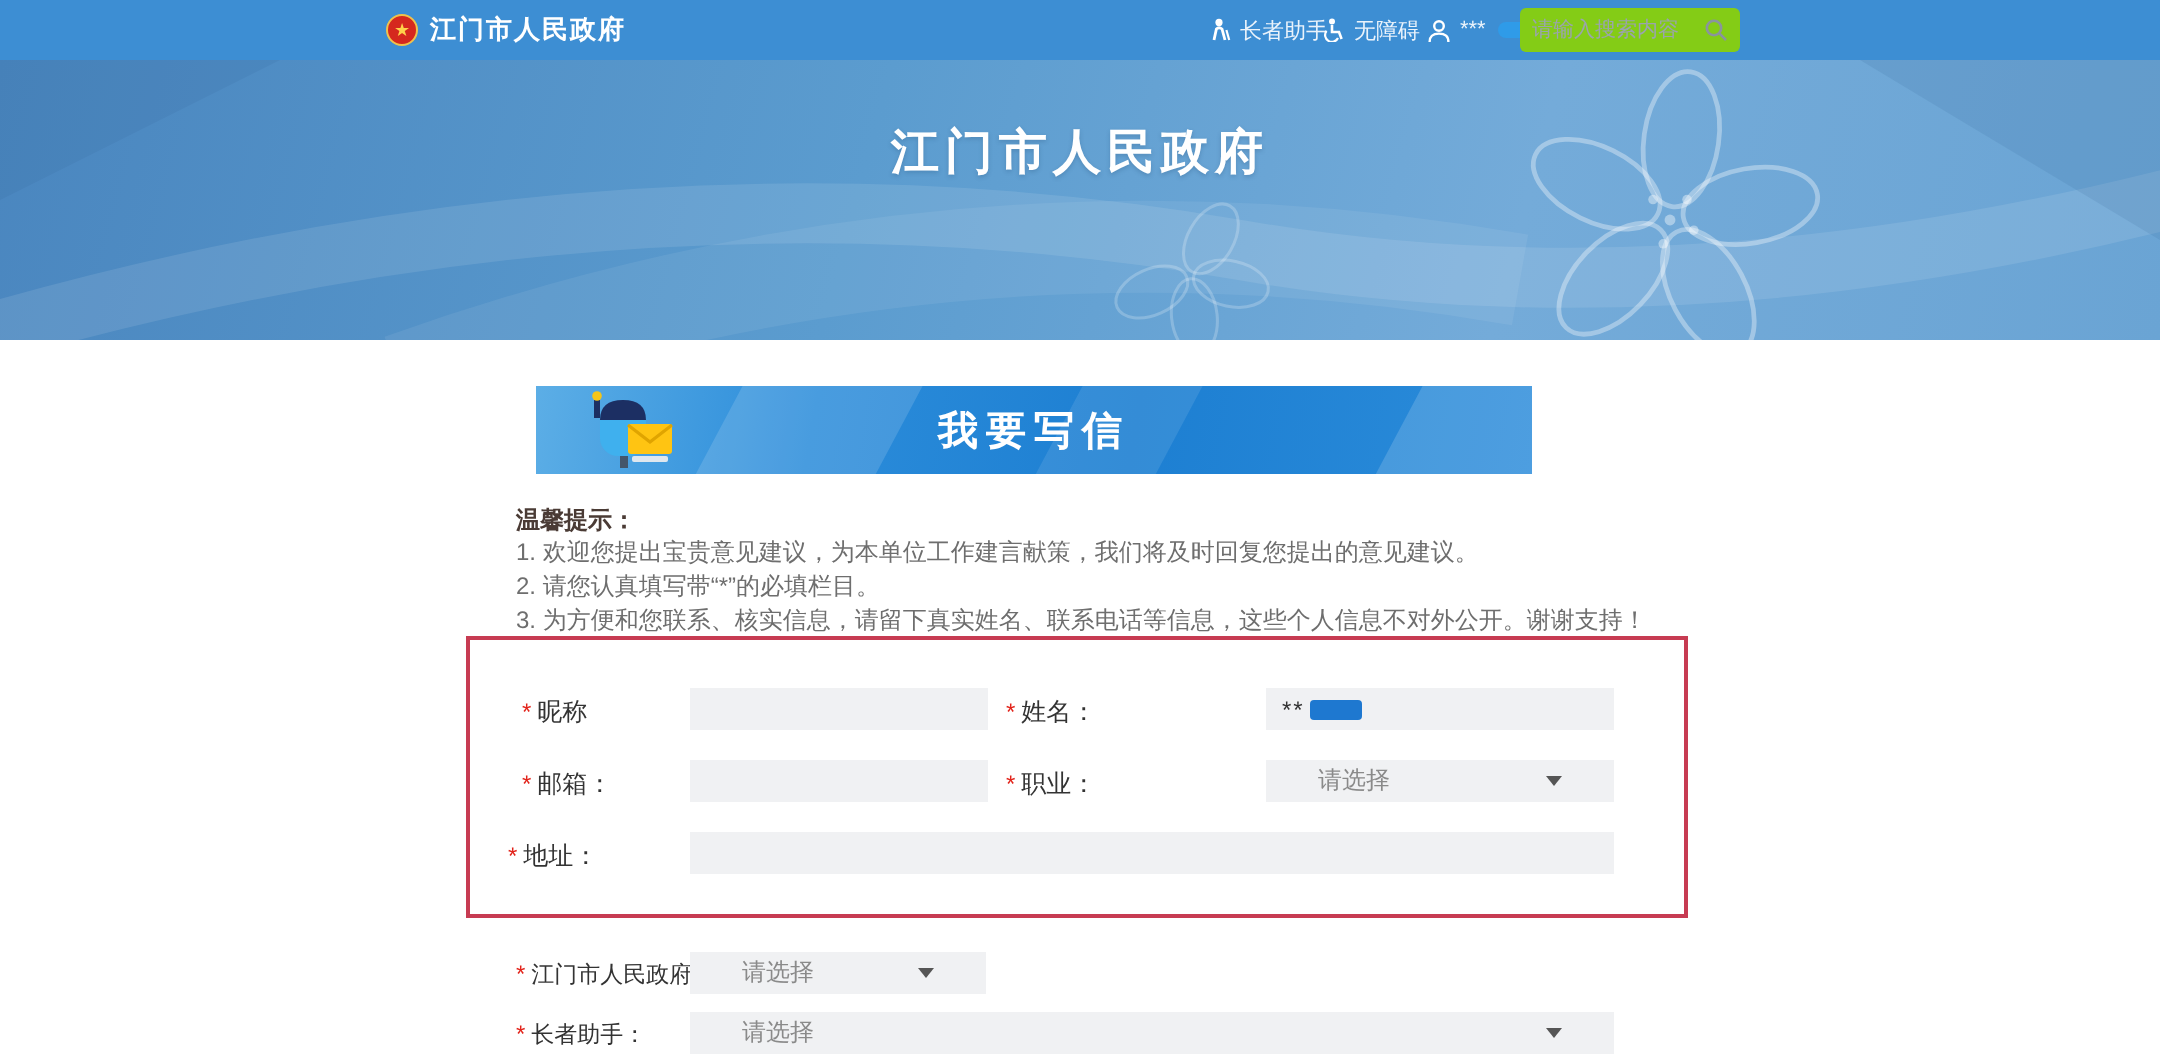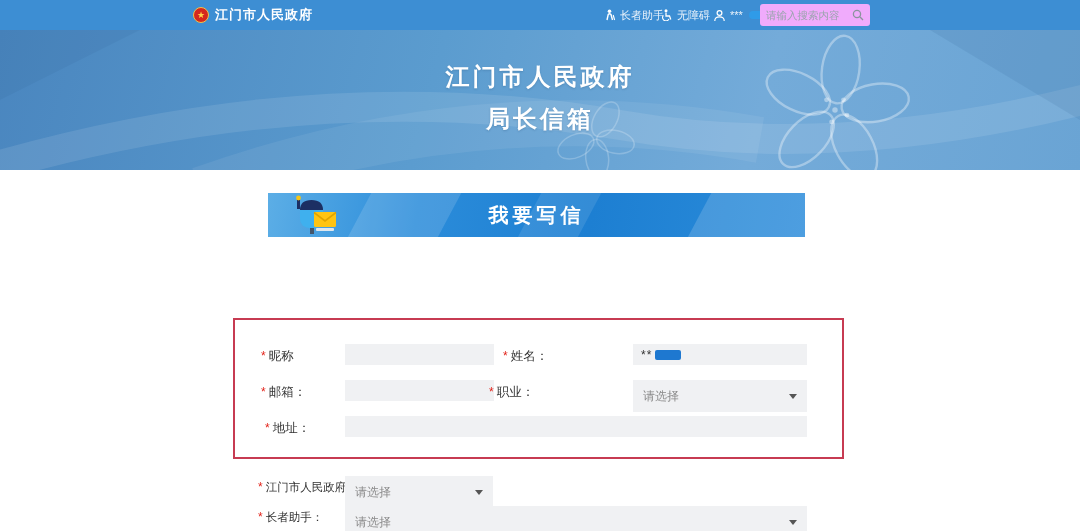"请输入搜索内容" .searchbox { background: #f0abfc -> #84cc16 }
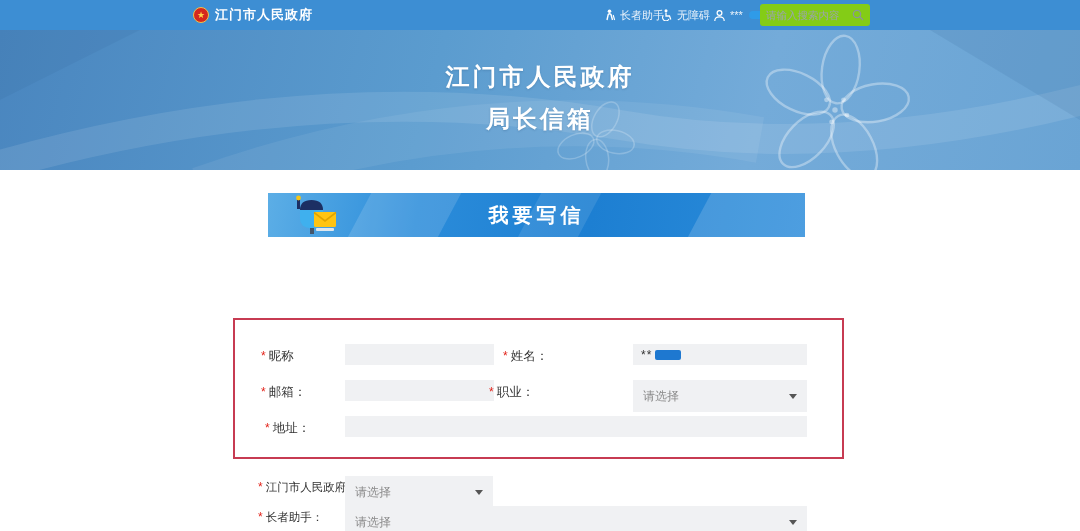"局长信箱" div.line { html: <div>局长信箱</div> -> none }
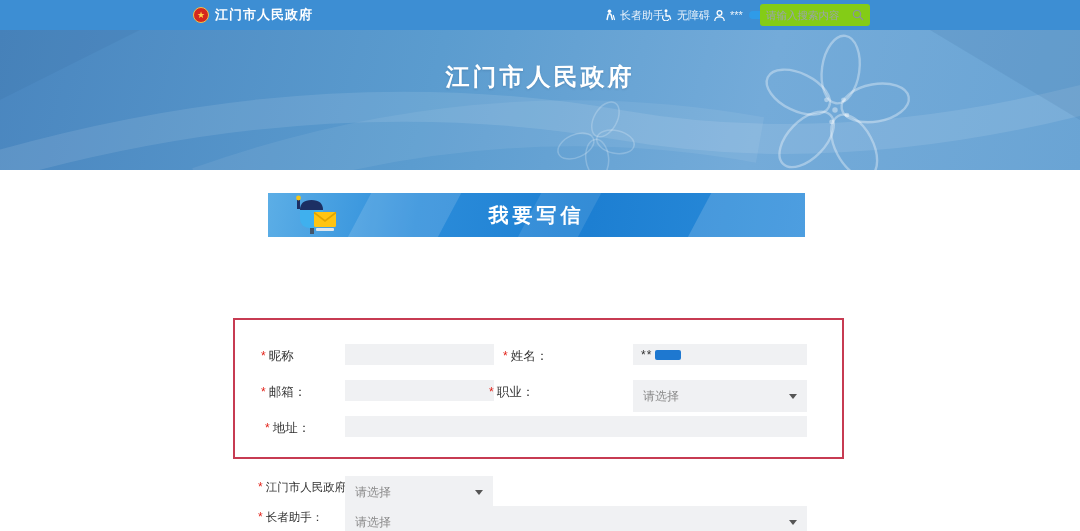"我要写信" .section-header { width: 537px -> 498px }
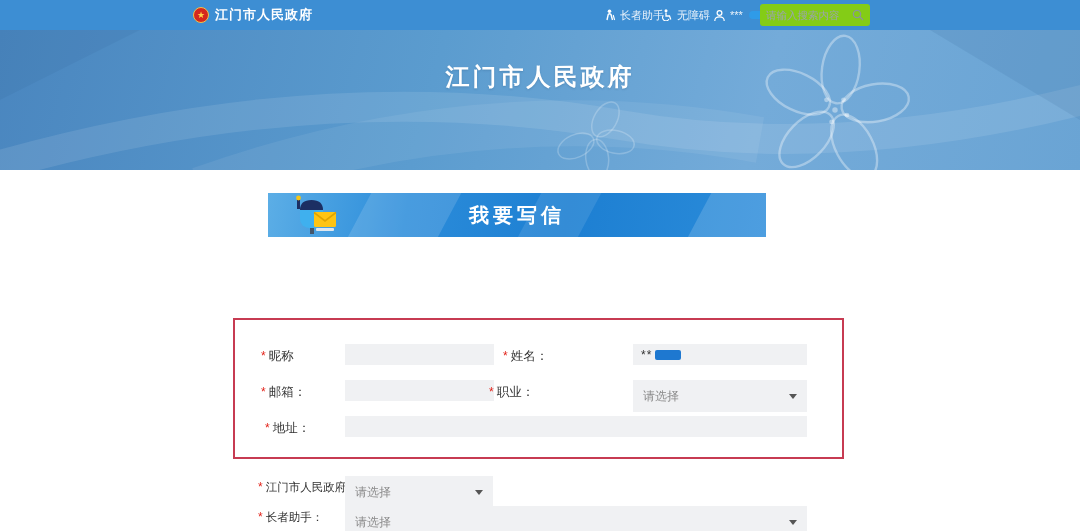"温馨提示：" div.tips { html: none -> <div> <div>温馨提示：</div> <div>1. 欢迎您提出宝贵意见建议，为本单位工作建言献策，我们将及时回复您提出的意见建议。</div> <div>2. 请您认真填写带“*”的必填栏目。</div> <div>3. 为方便和您联系、核实信息，请留下真实姓名、联系电话等信息，这些个人信息不对外公开。谢谢支持！</div> </div> }
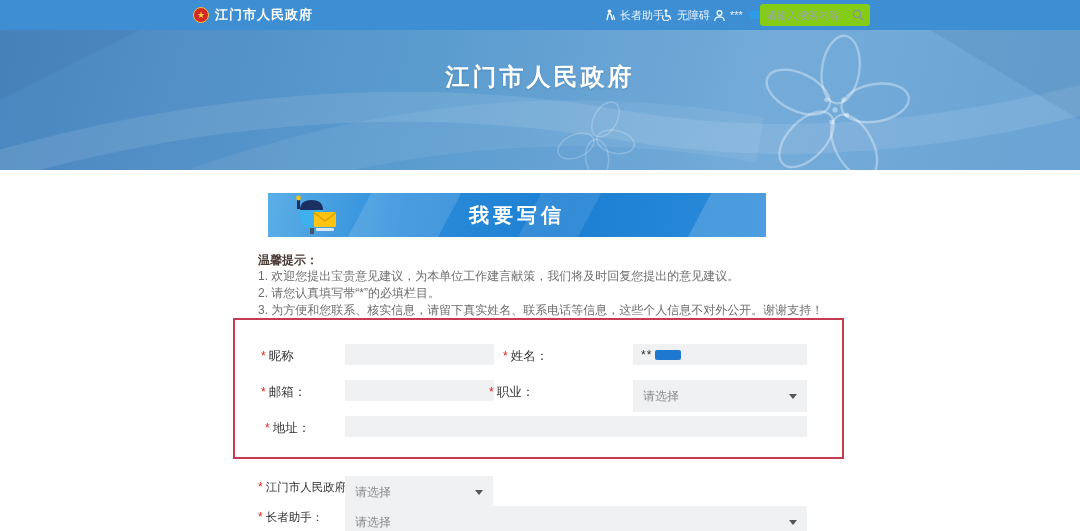"* 职业：" .pos-occ-lbl { left: 489px -> 503px }
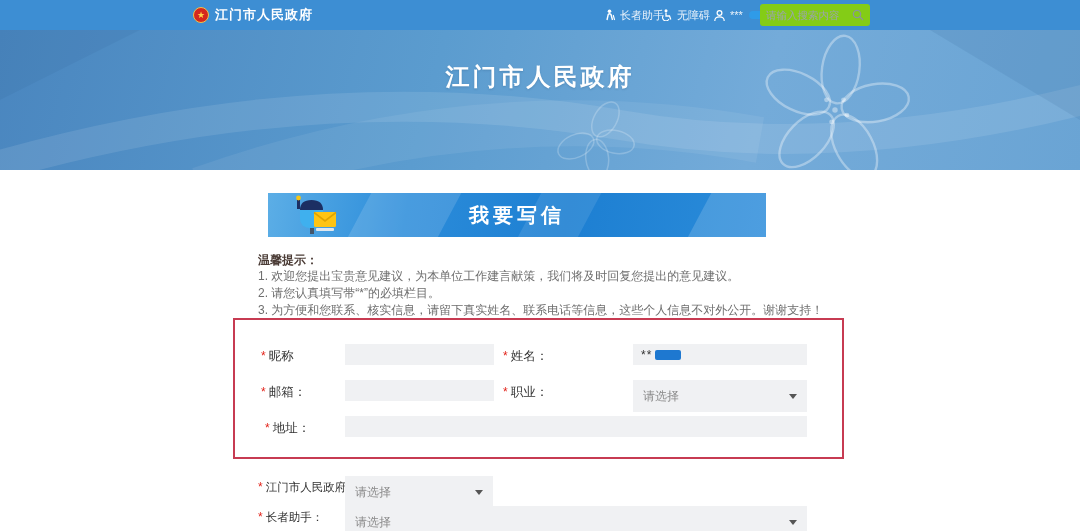"请选择" .f-select { height: 32px -> 21px; padding: 0 10px -> 0 26px }
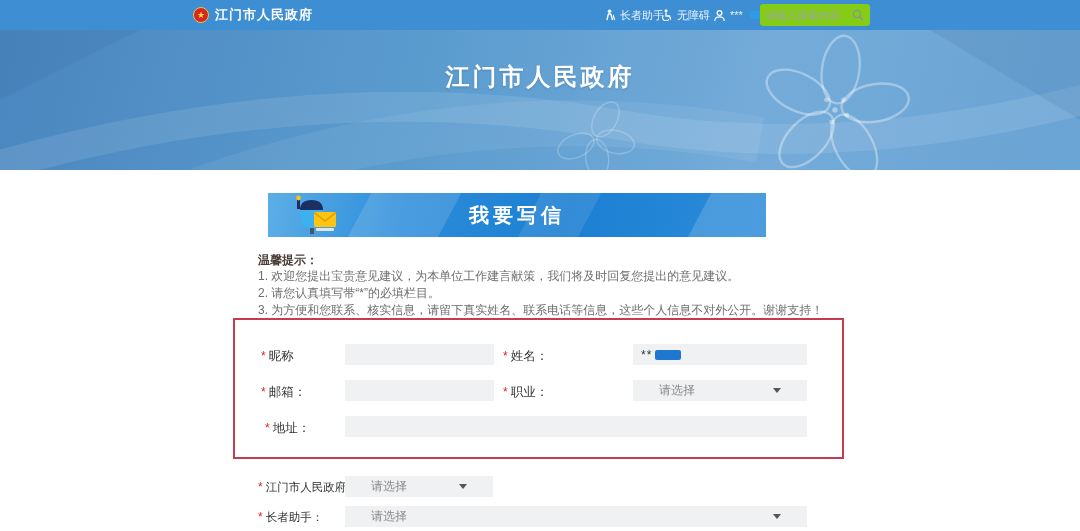"* 地址：" .pos-addr-lbl { left: 265px -> 254px }
